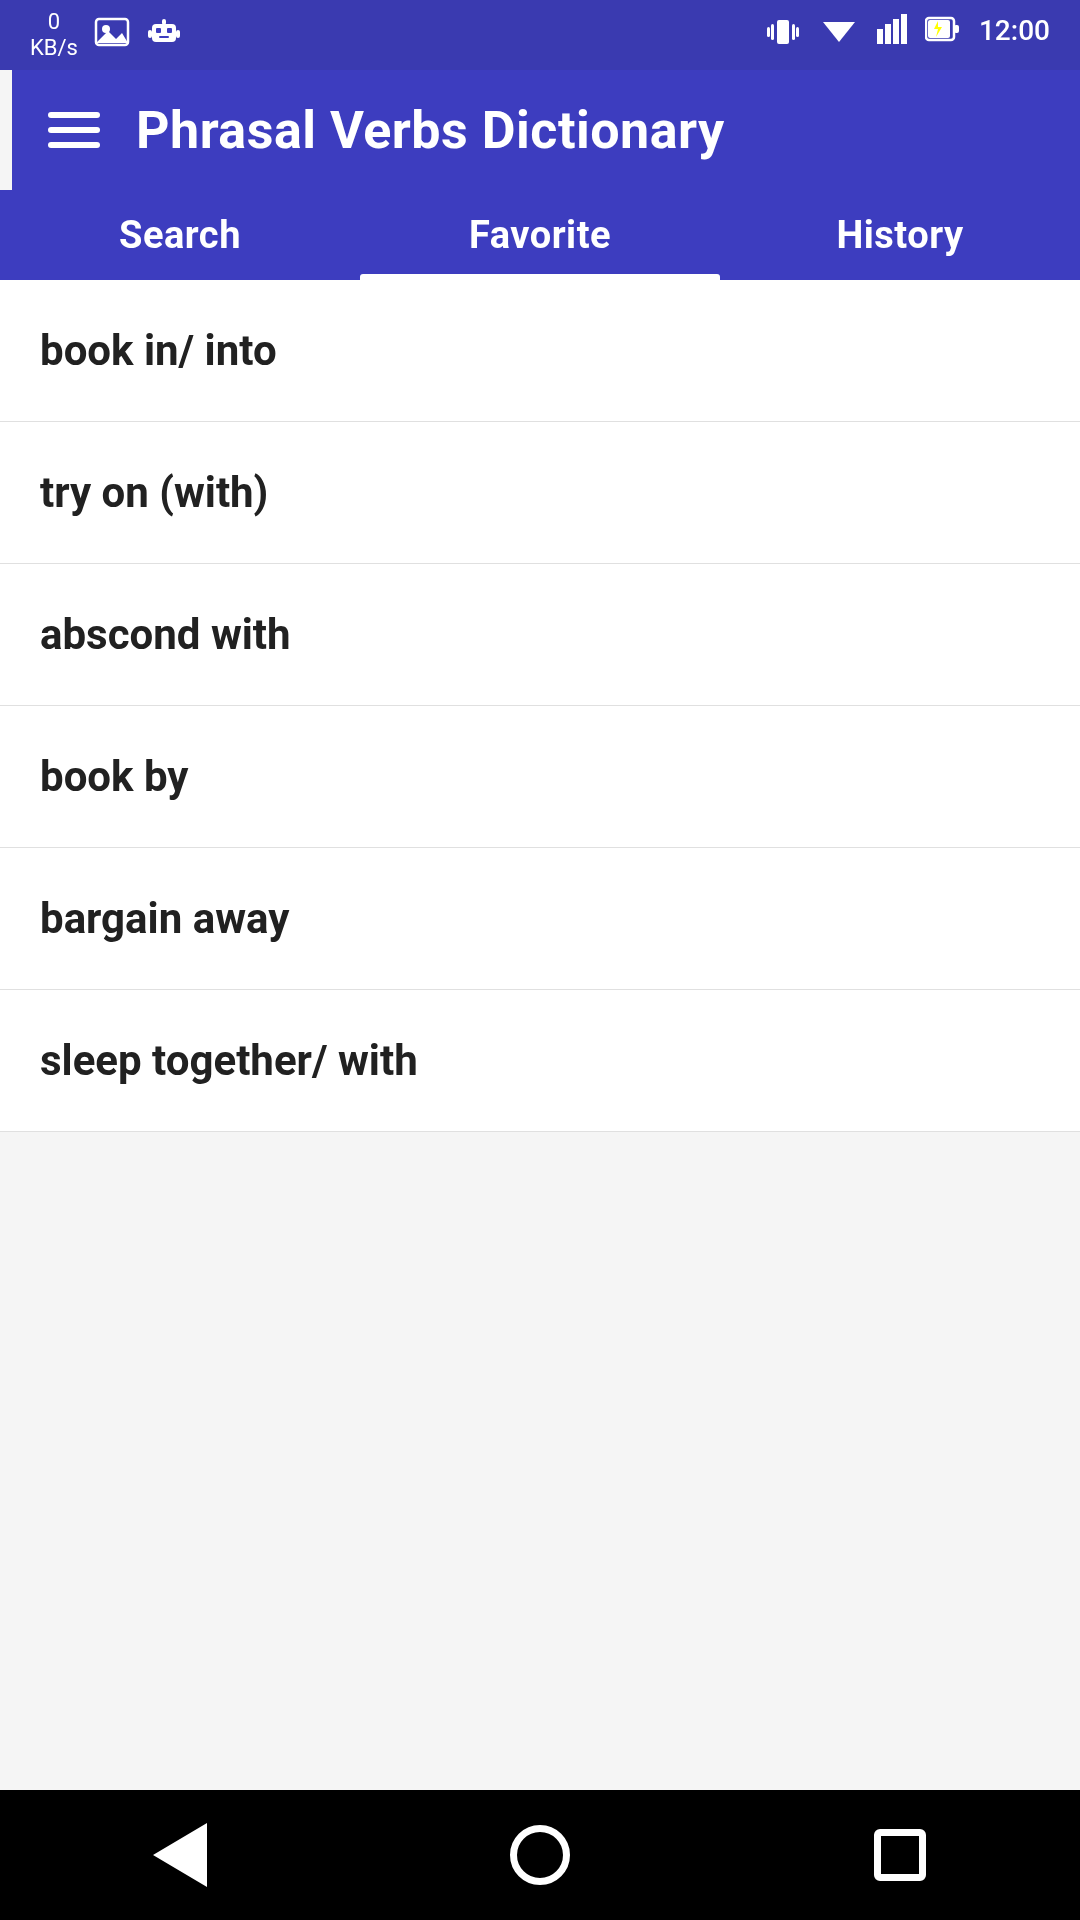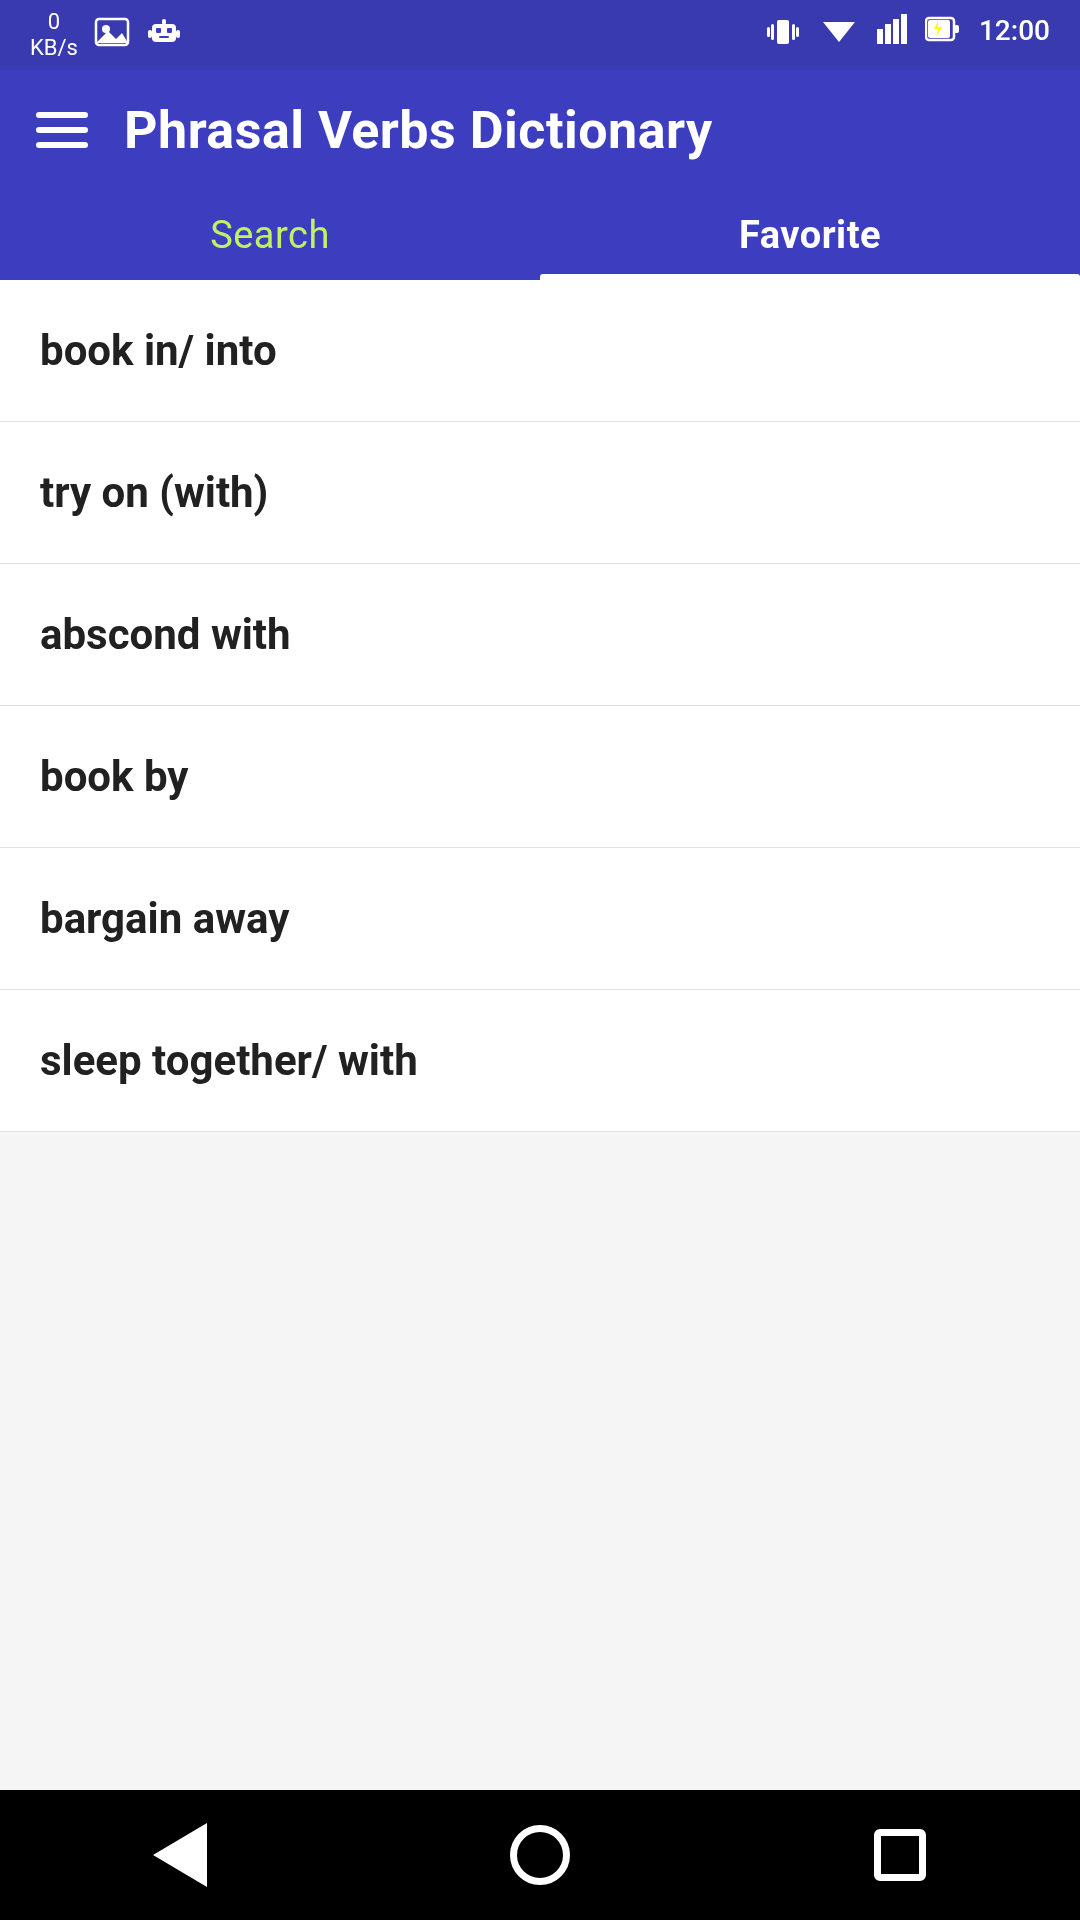"Phrasal Verbs Dictionary" .app-header { margin-left: none -> 12px }
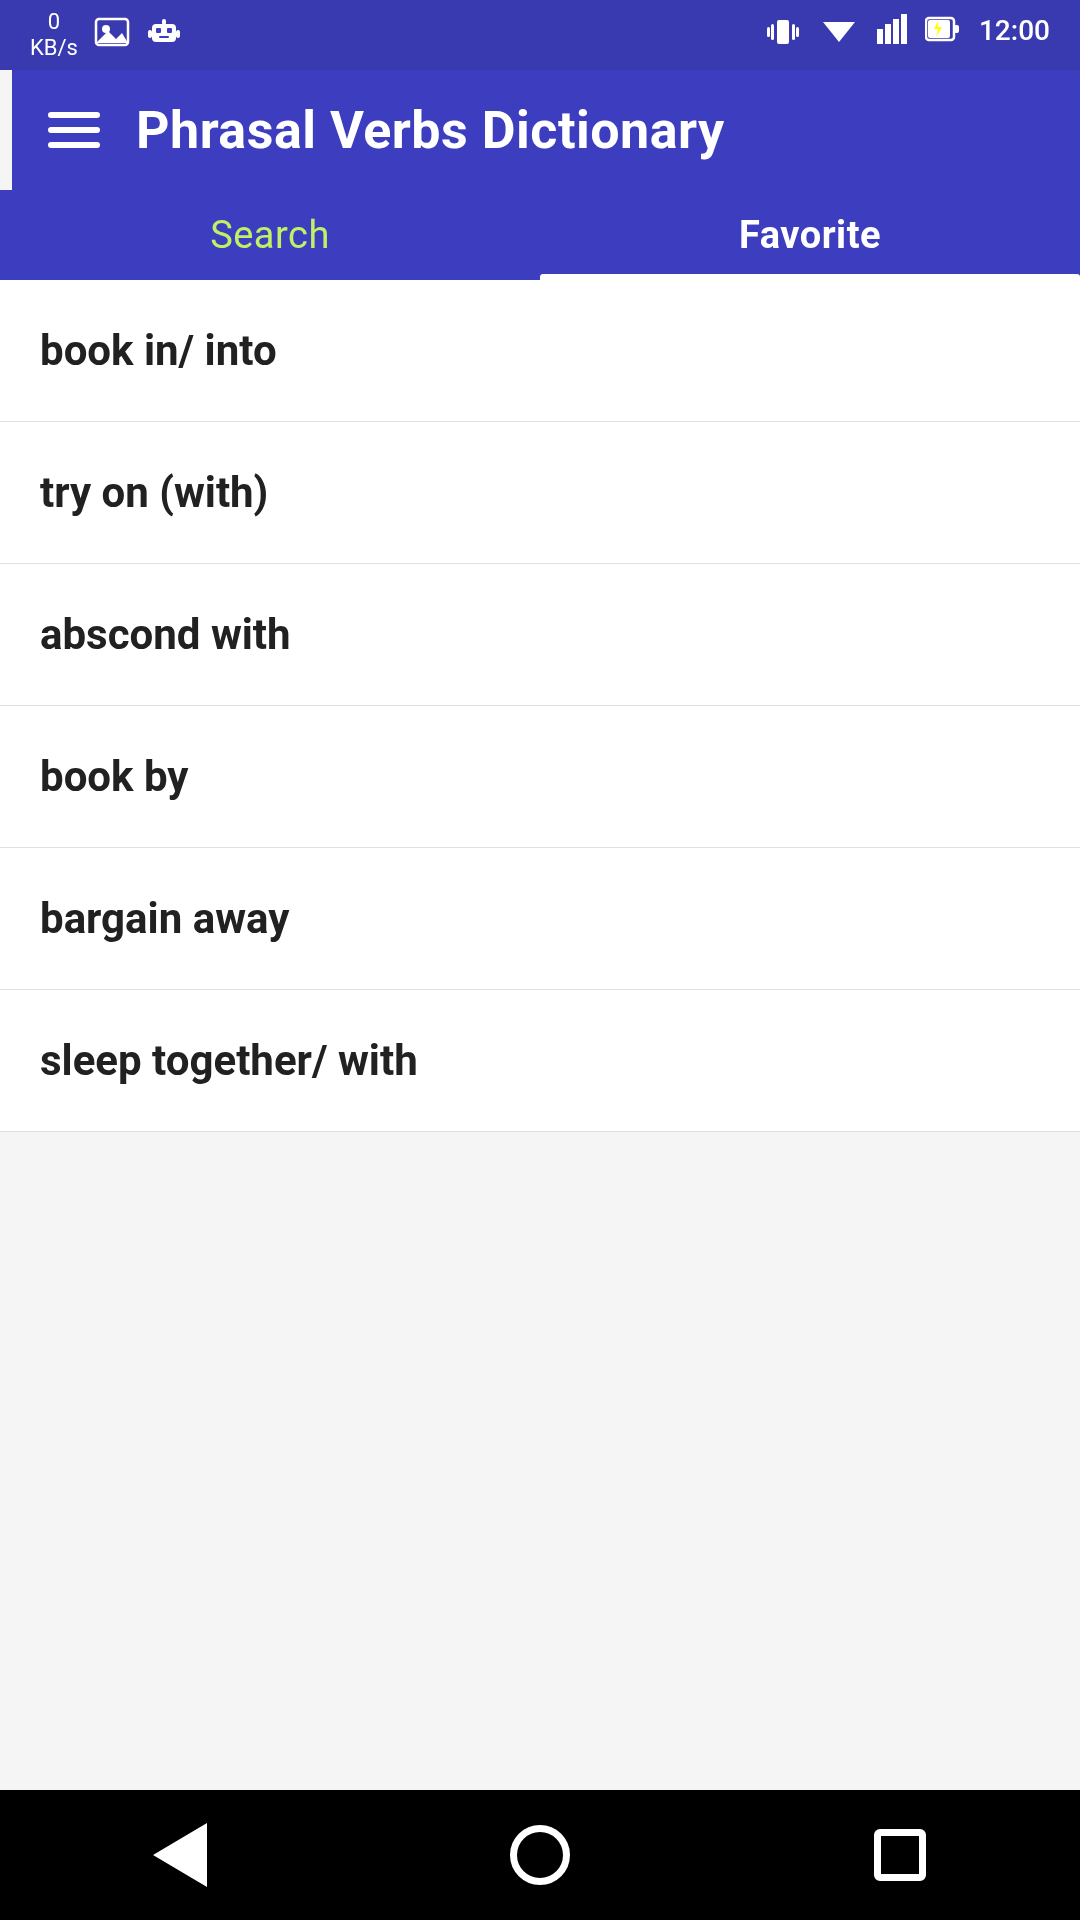"Search" .tab { color: #bef264 -> #ffffff; font-weight: 400 -> 700 }
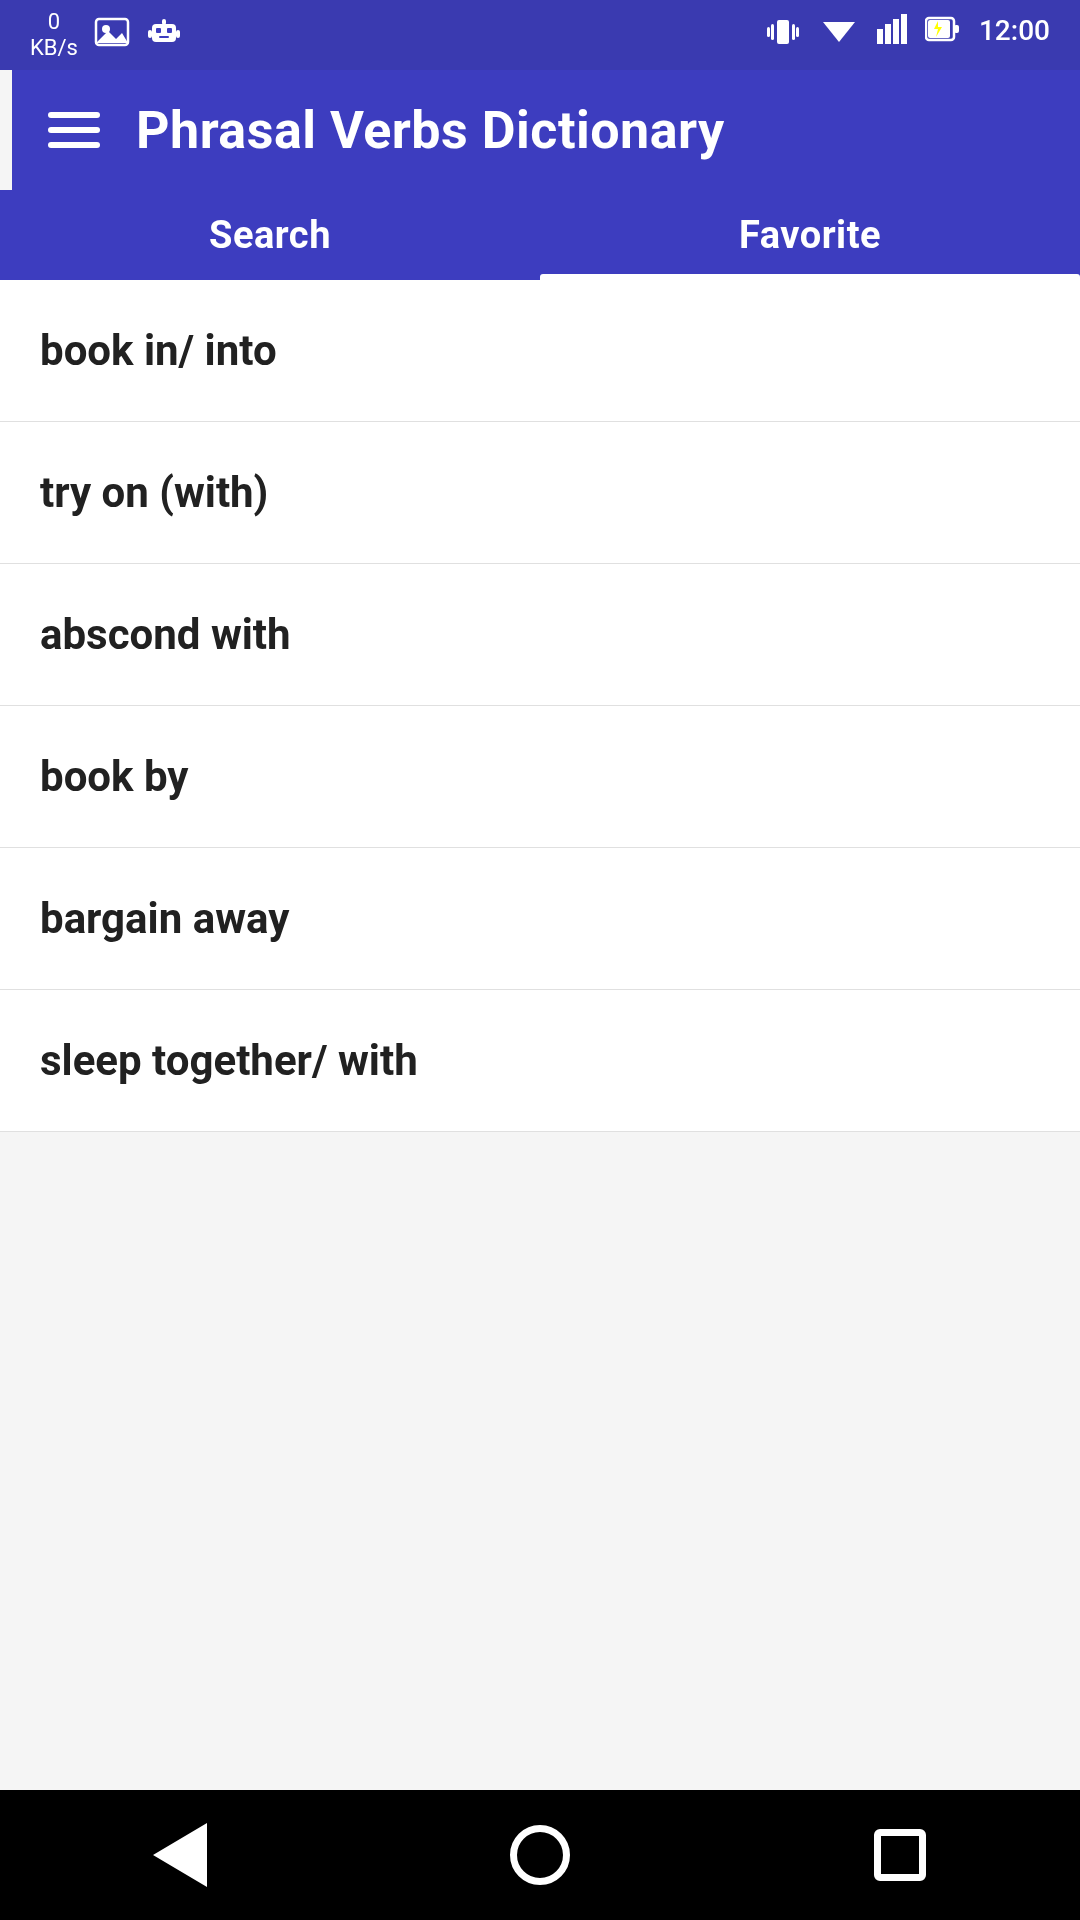"History" div.tab { html: none -> <div> <span>History</span> </div> }
